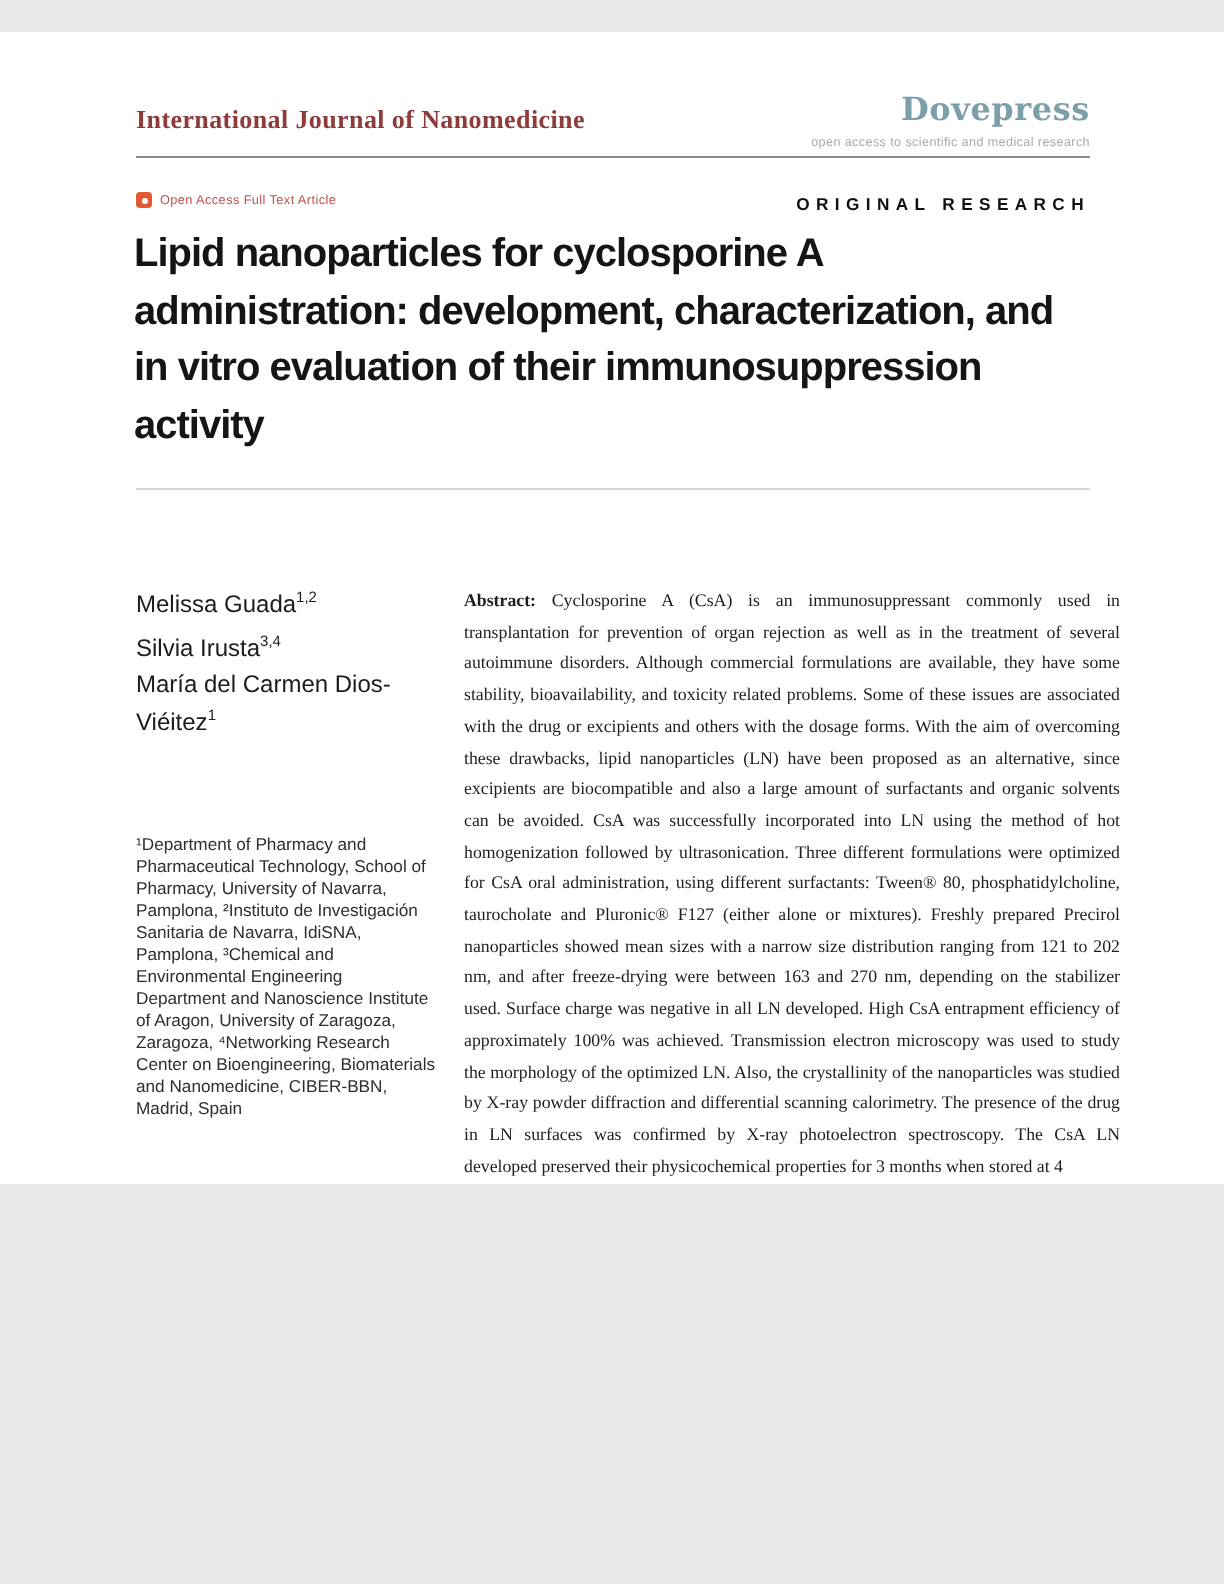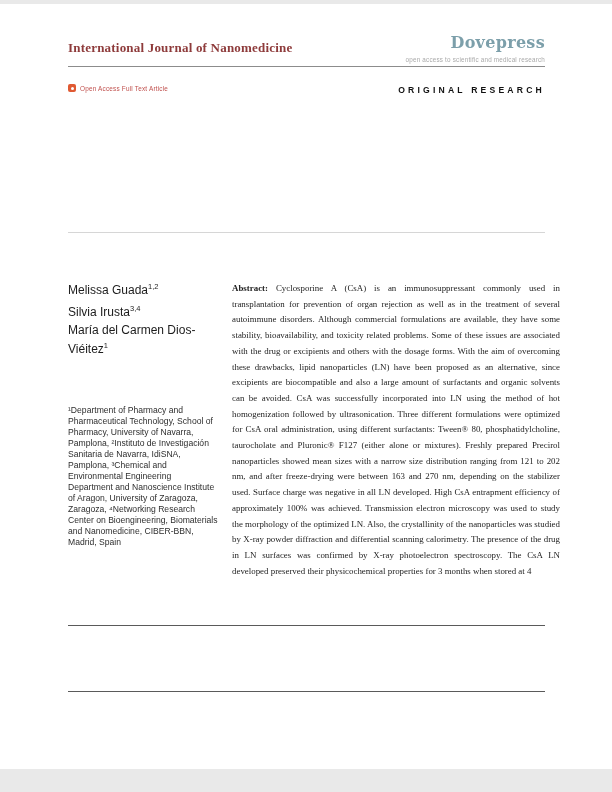"International Journal of Nanomedicine" .page { height: 765px -> 576px; margin: 4px auto -> 16px auto }
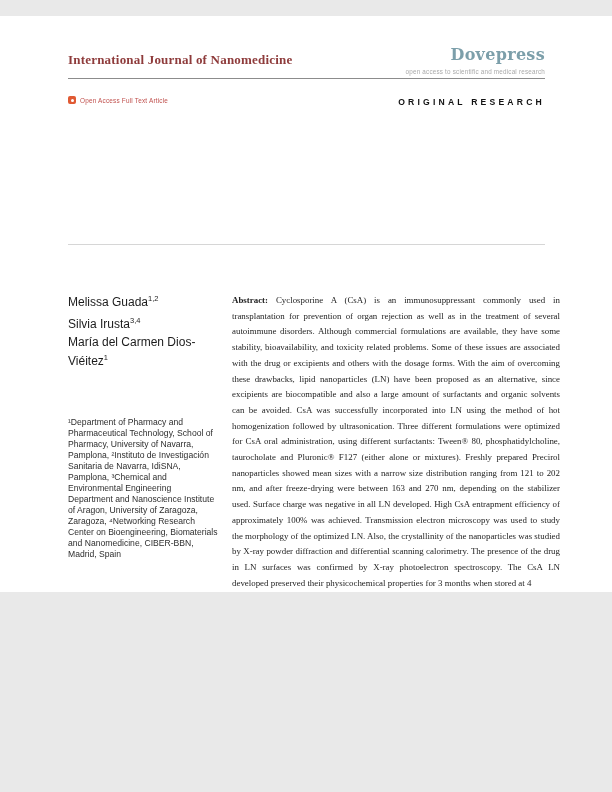"Lipid nanoparticles for cyclosporine A" h1.title { html: none -> <h1>Lipid nanoparticles for cyclosporine A administration: development, characterization, and in vitro evaluation of their immunosuppression activity</h1> }
